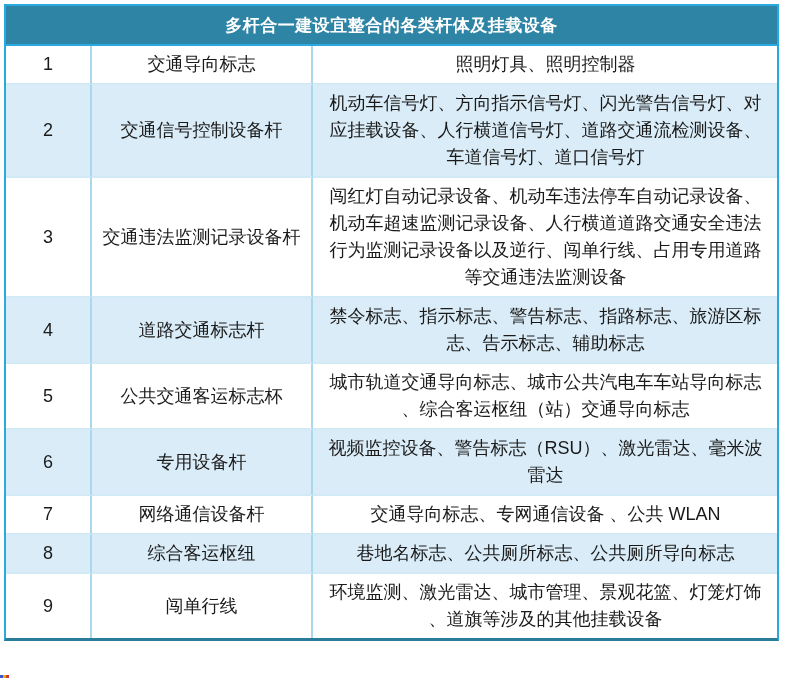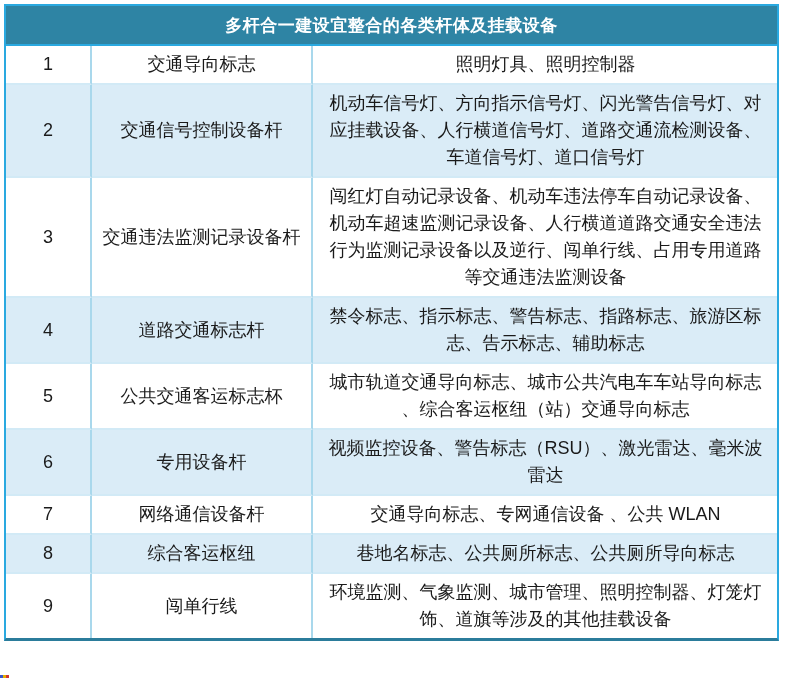"环境监测、气象监测、城市管理、照明控制器、灯笼灯饰、道旗等涉及的其他挂载设备" td.devices { text: 气象监测、城市管理、照明控制器 -> 激光雷达、城市管理、景观花篮 }
